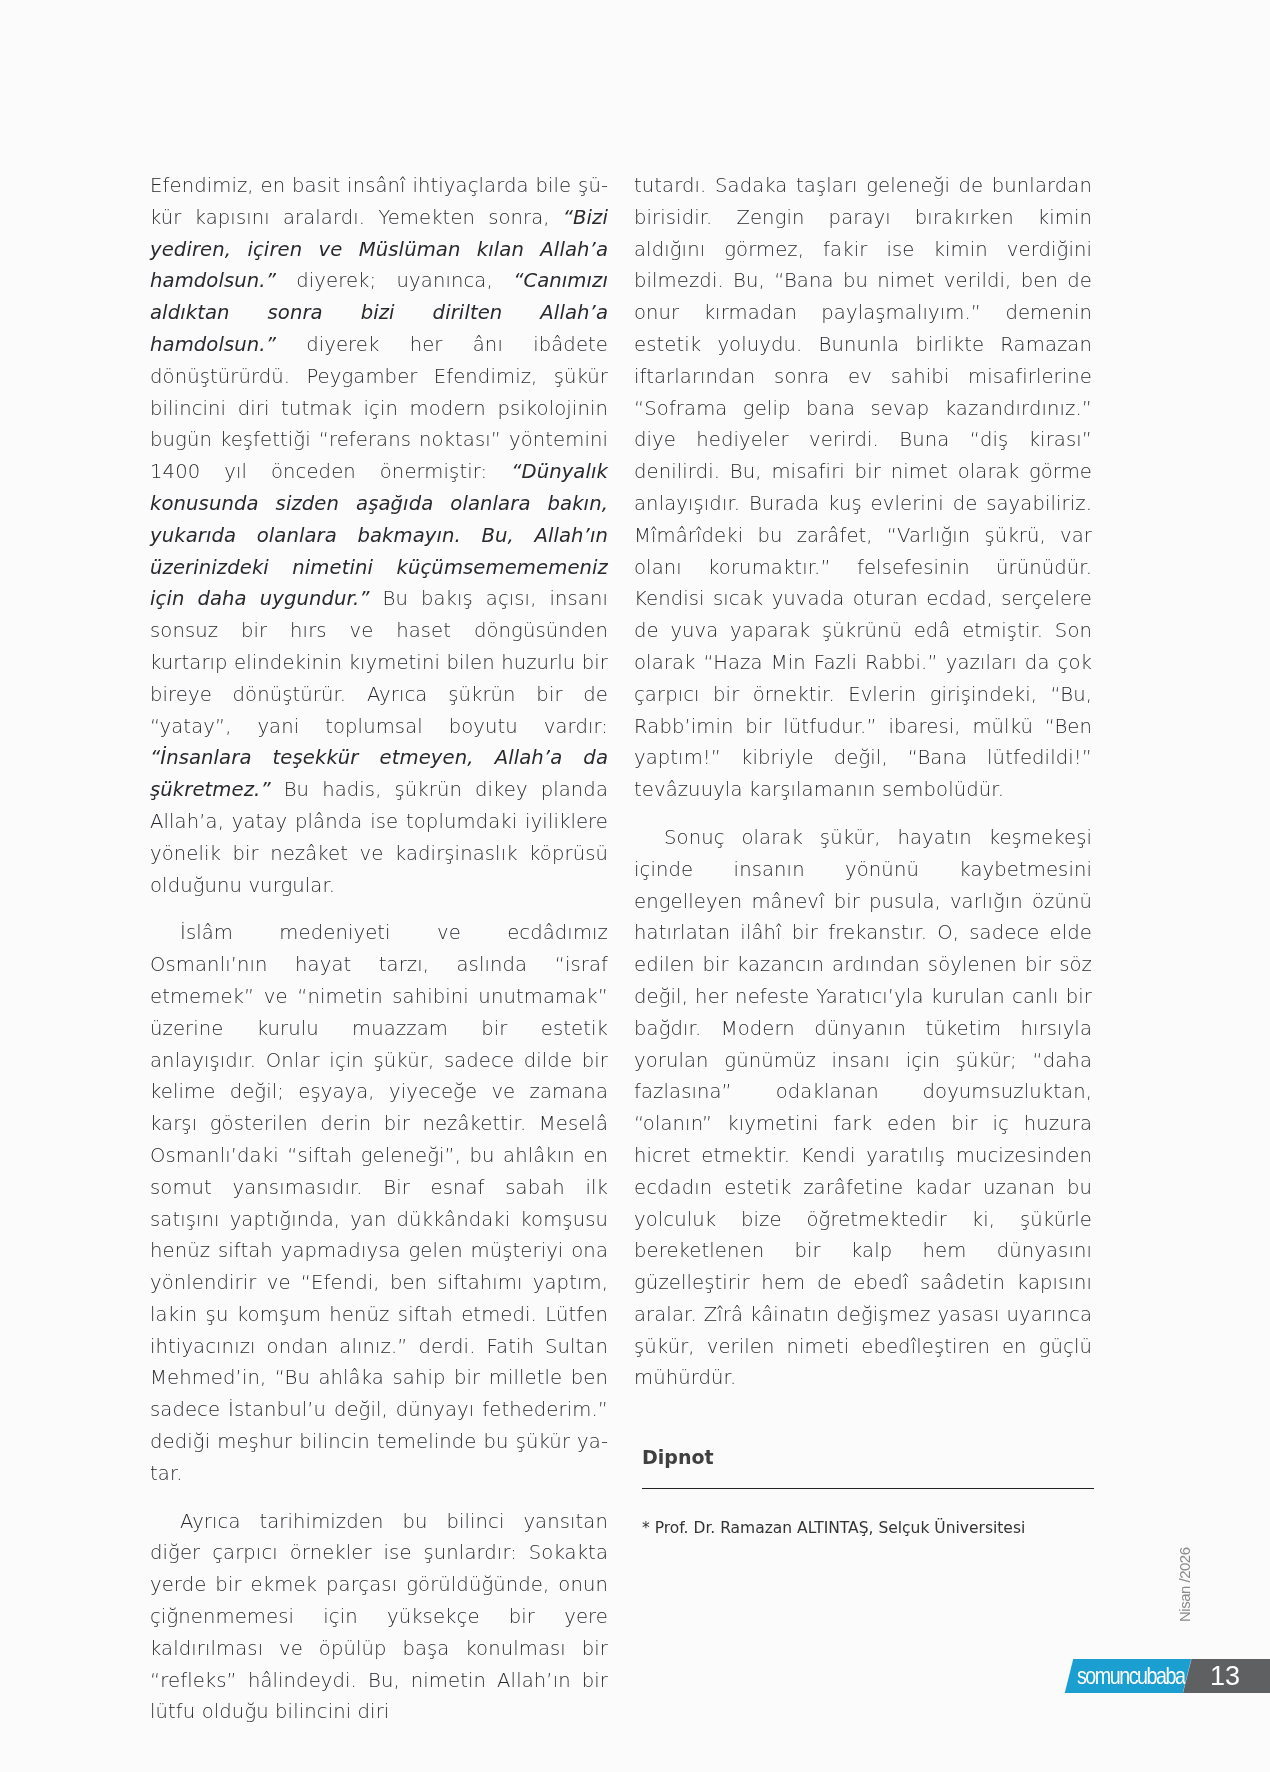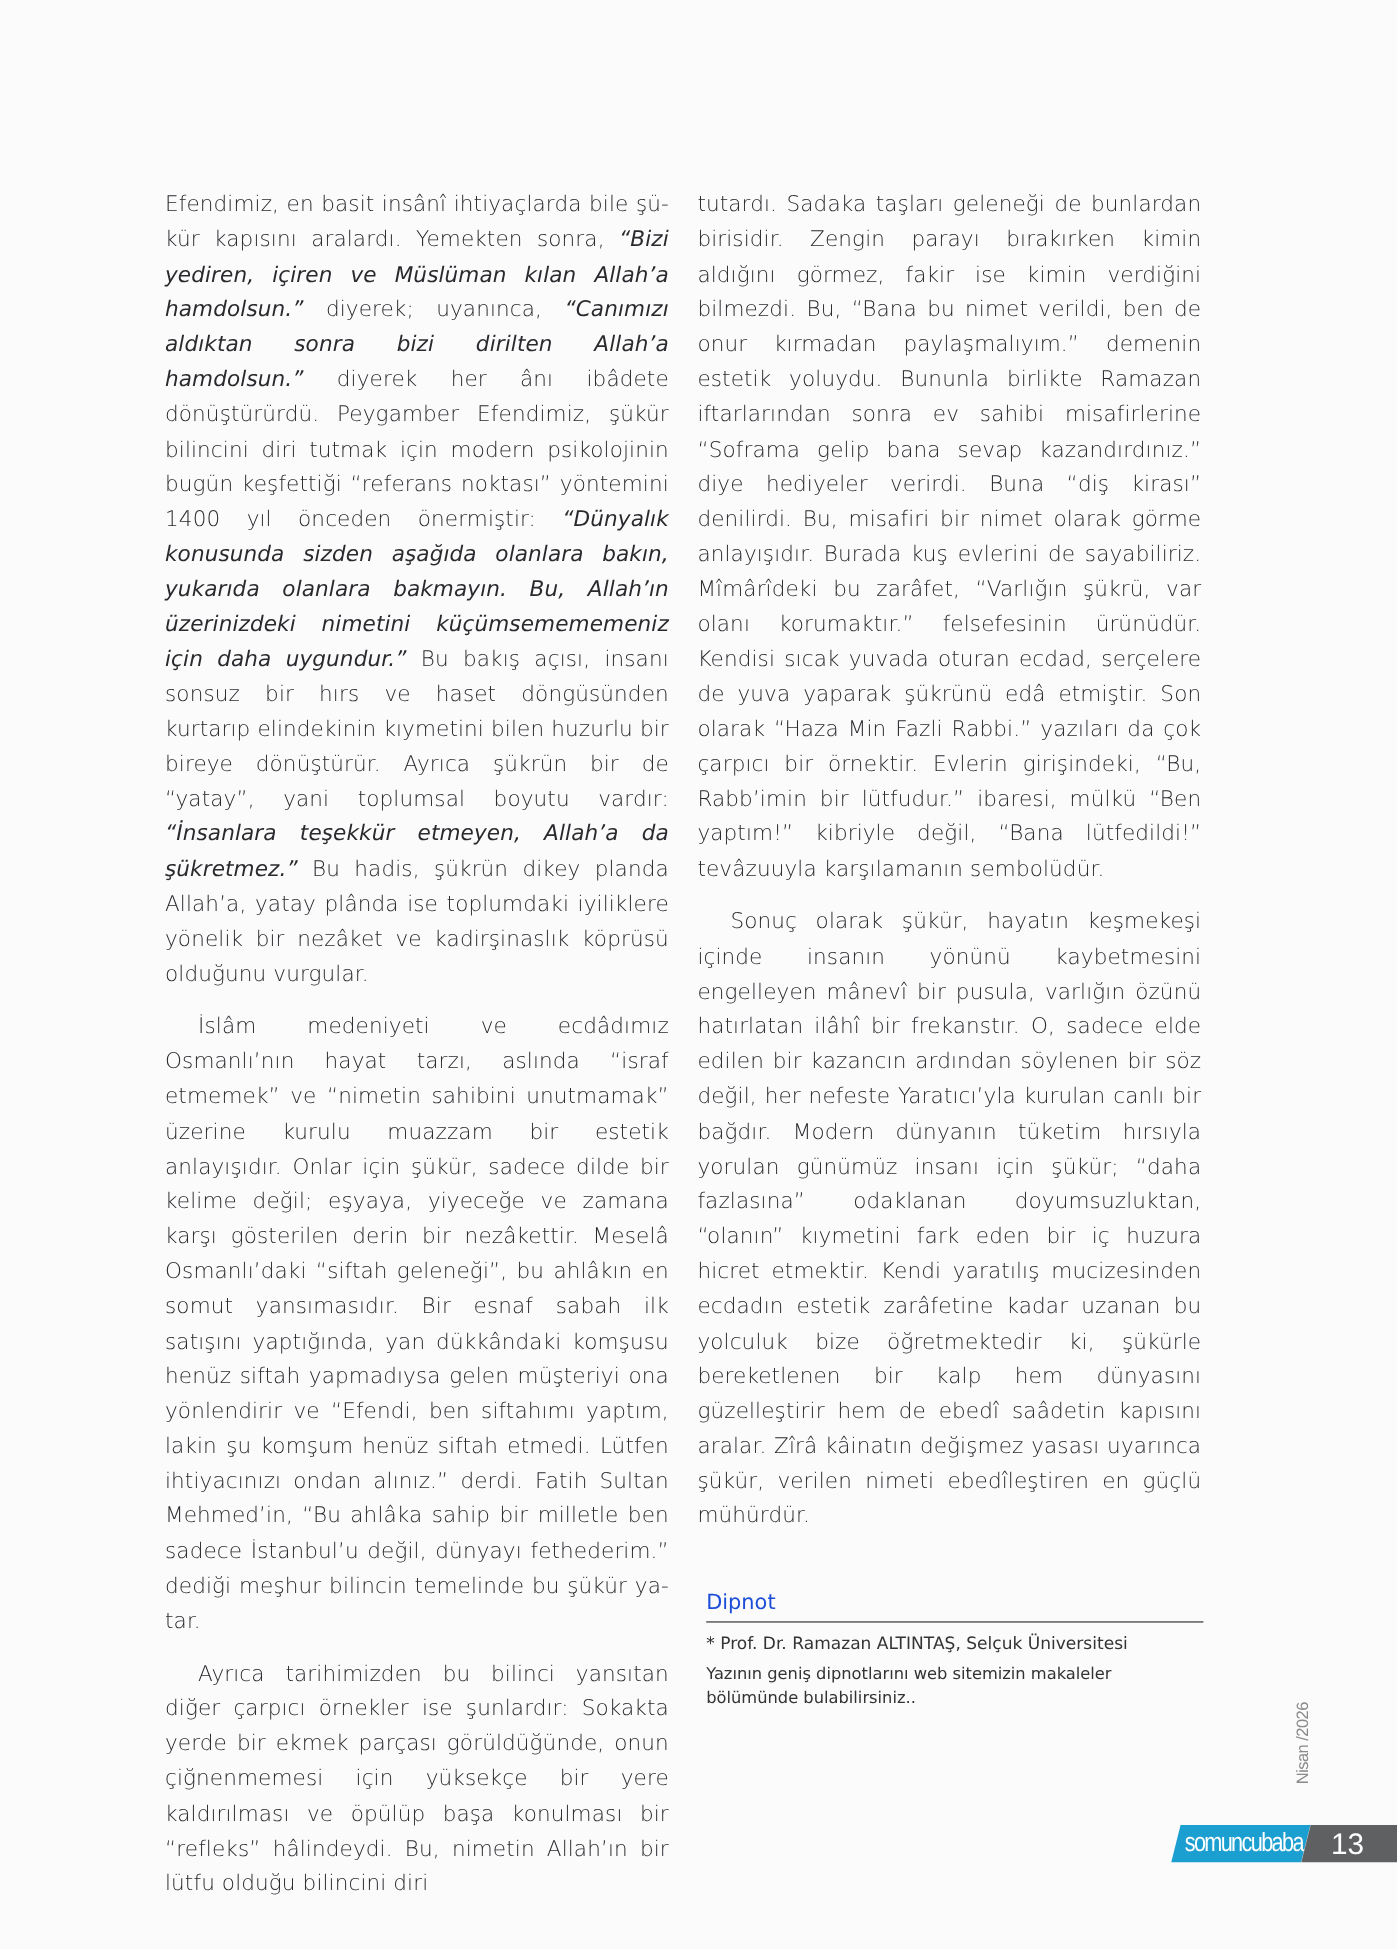"Dipnot" .fn-title { color: #1d4ed8 -> #404040; font-weight: 400 -> 700; padding-bottom: 4px -> 18px }
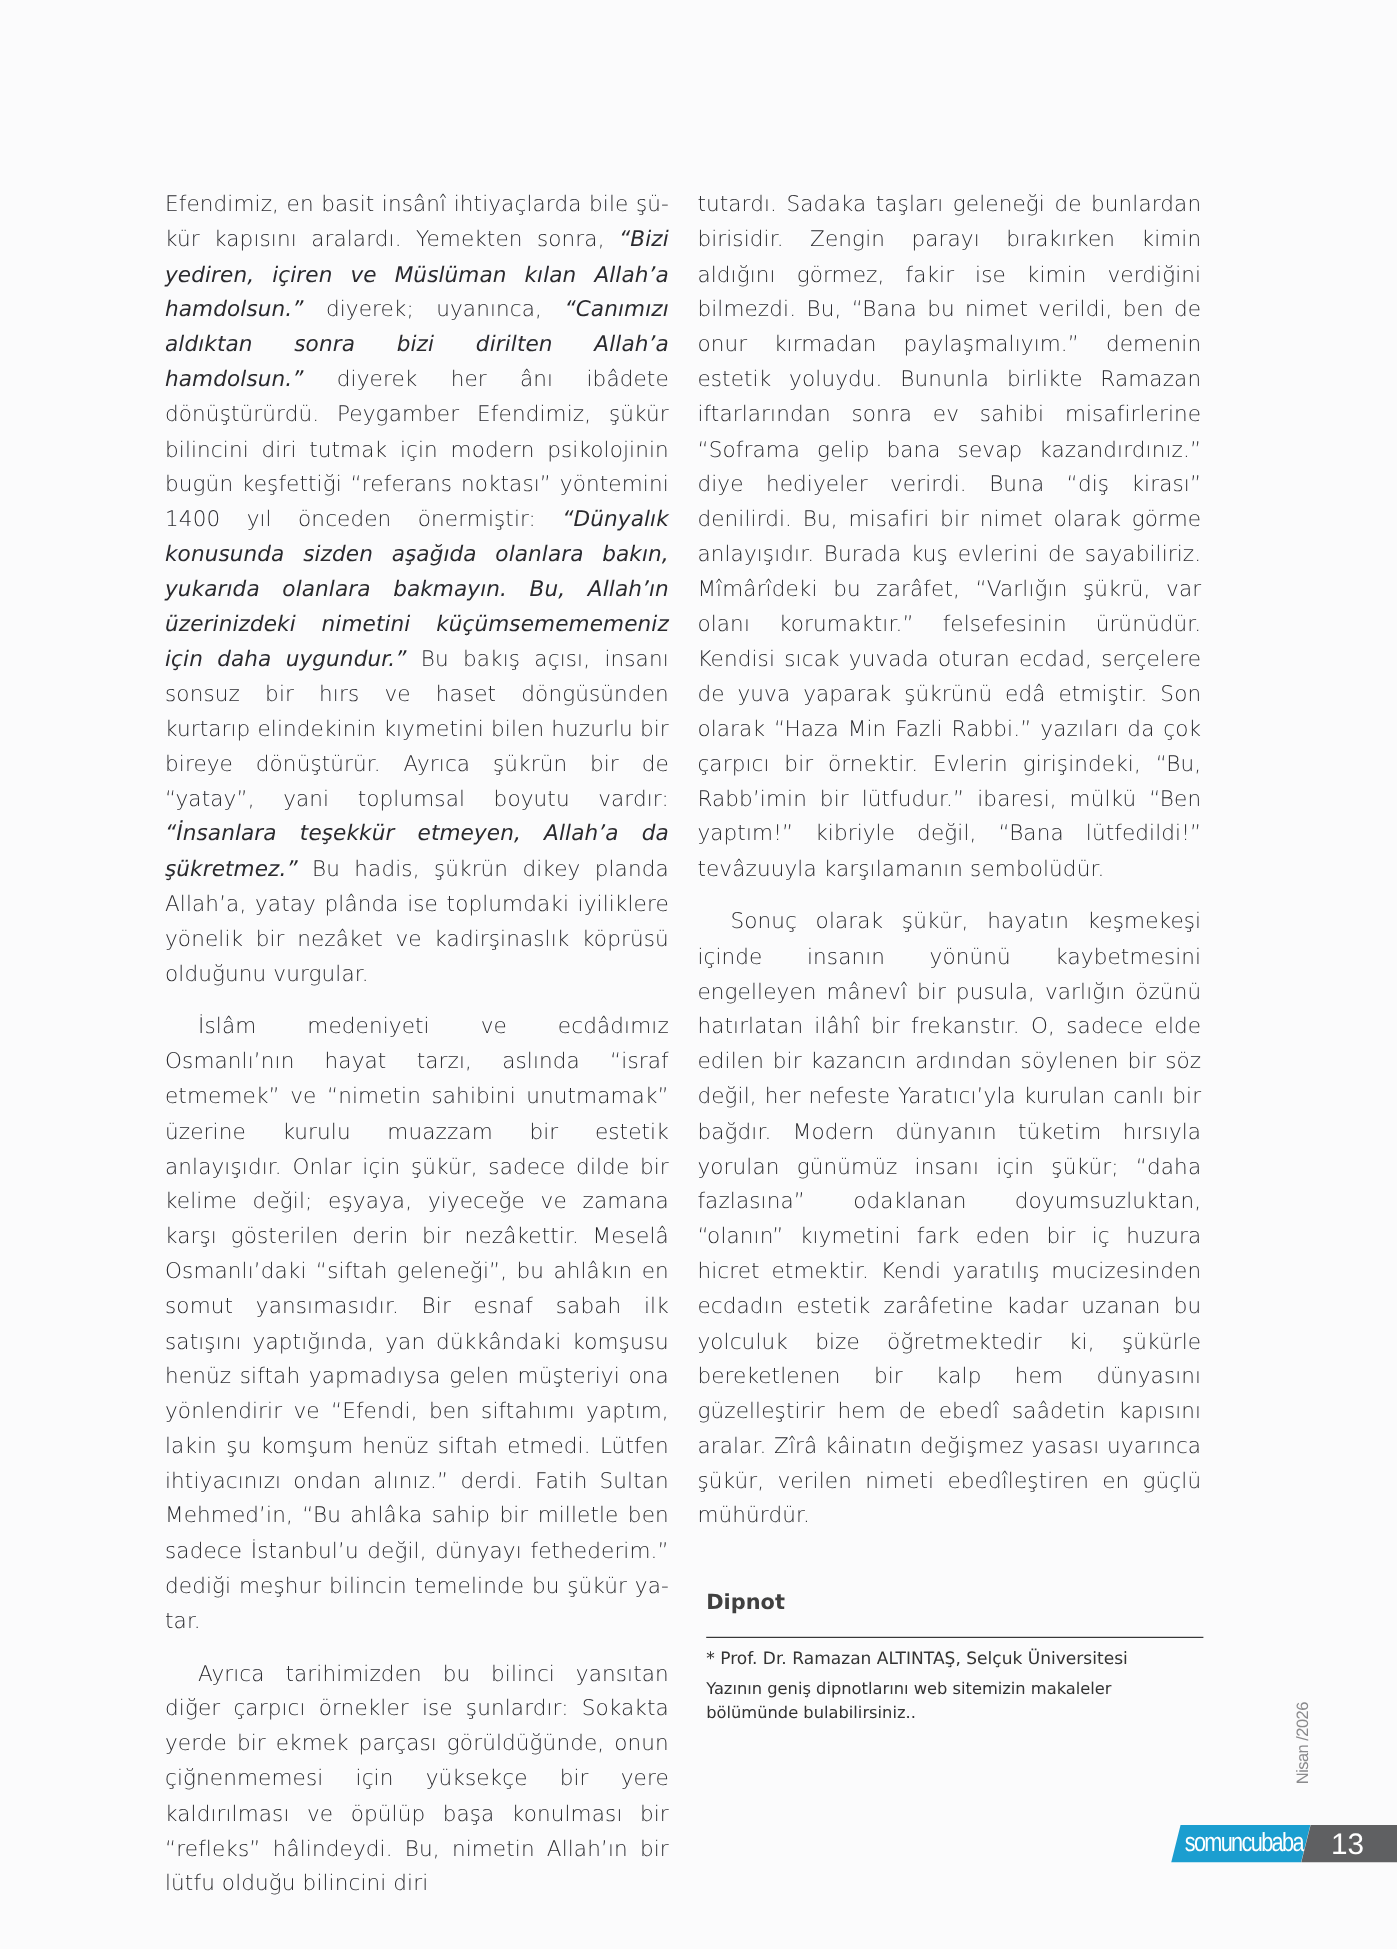"* Prof. Dr. Ramazan ALTINTAŞ," .fn-author { margin-top: 8px -> 28px }
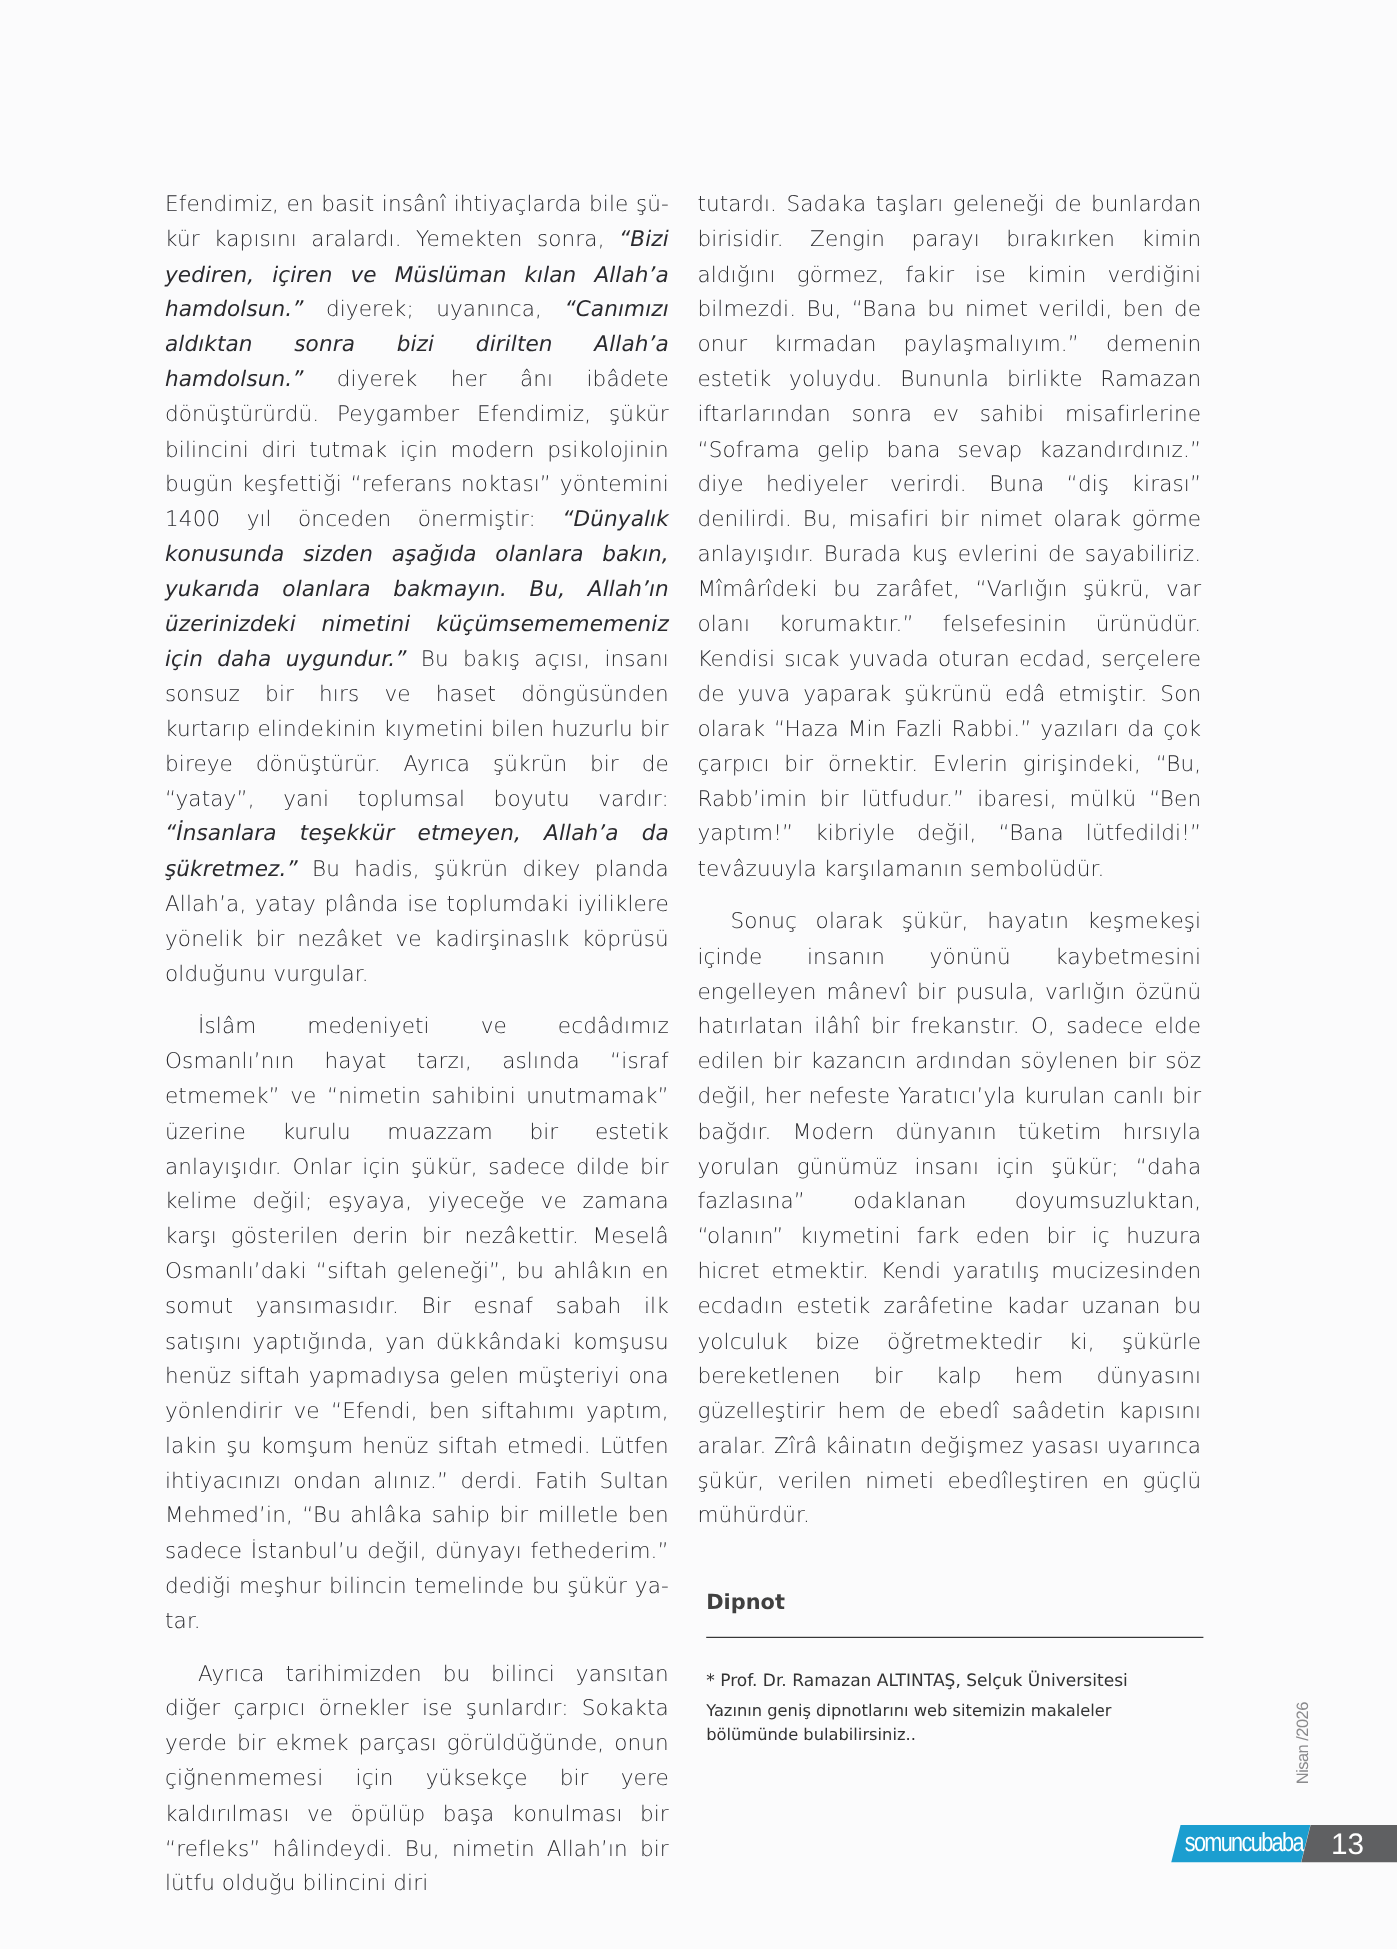"Yazının geniş dipnotlarını web sitemizin" div.fn-note { html: <div>Yazının geniş dipnotlarını web sitemizin makaleler bölümünde bulabilirsiniz..</div> -> none }
